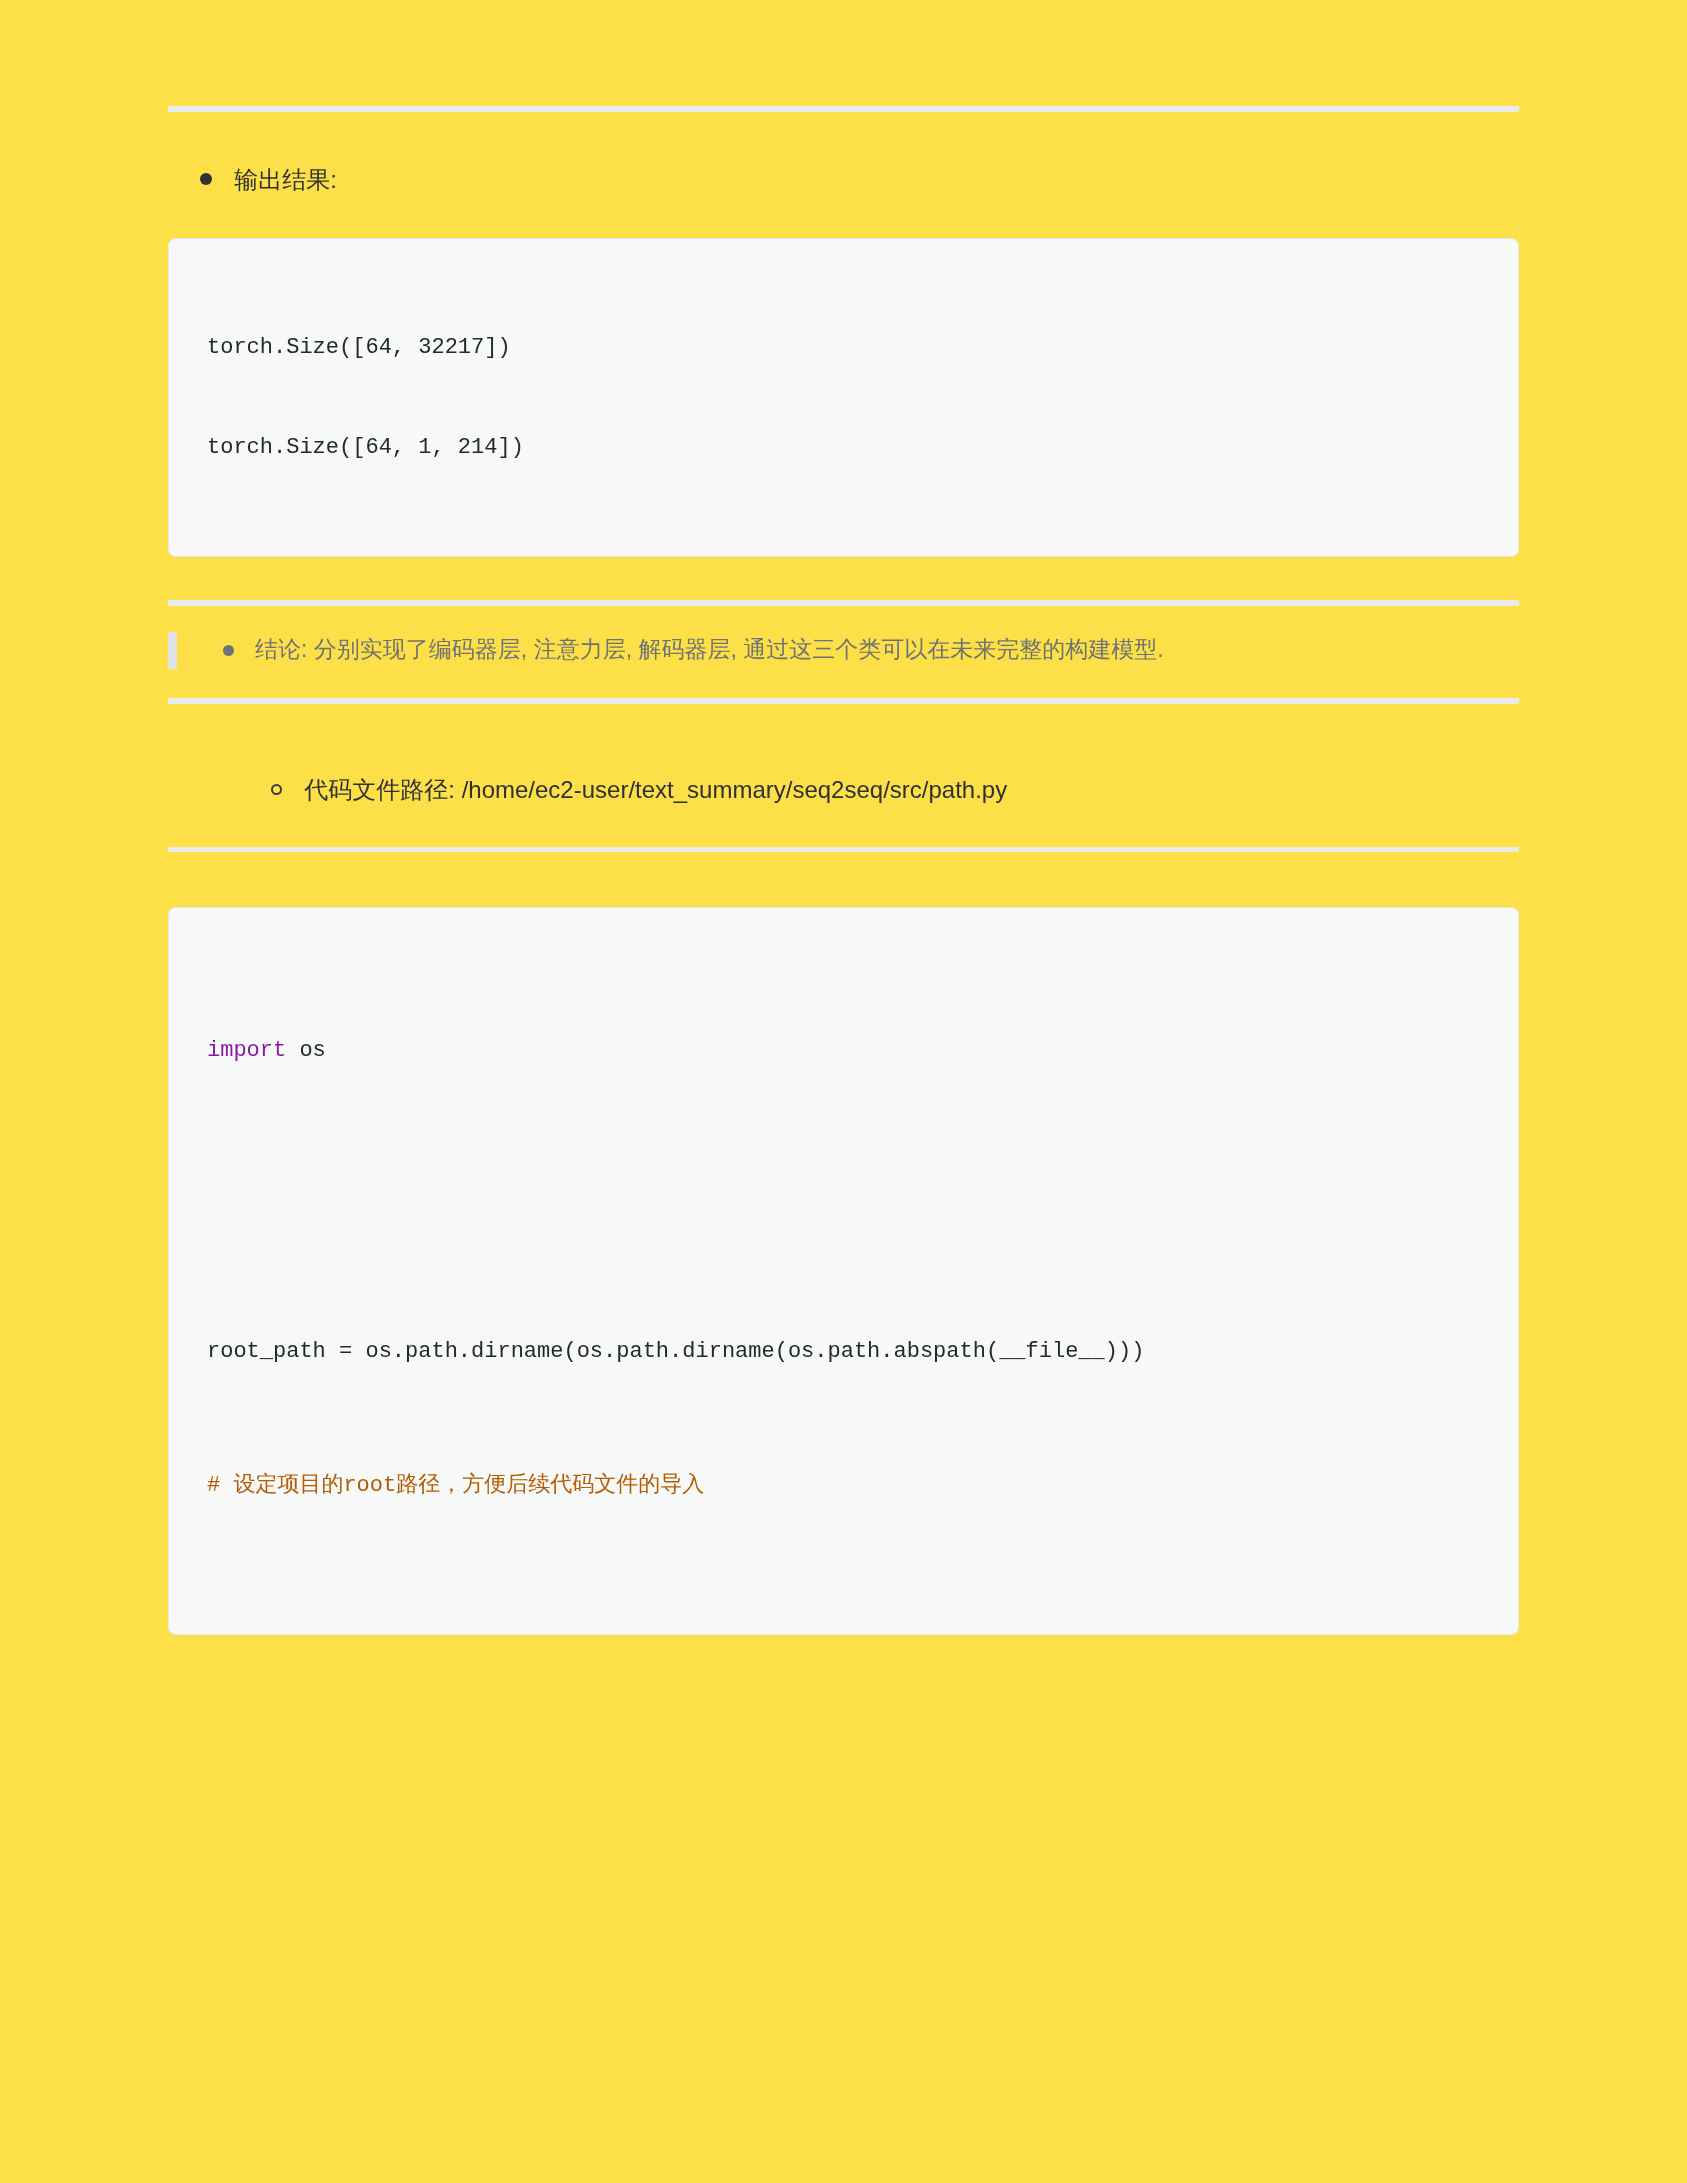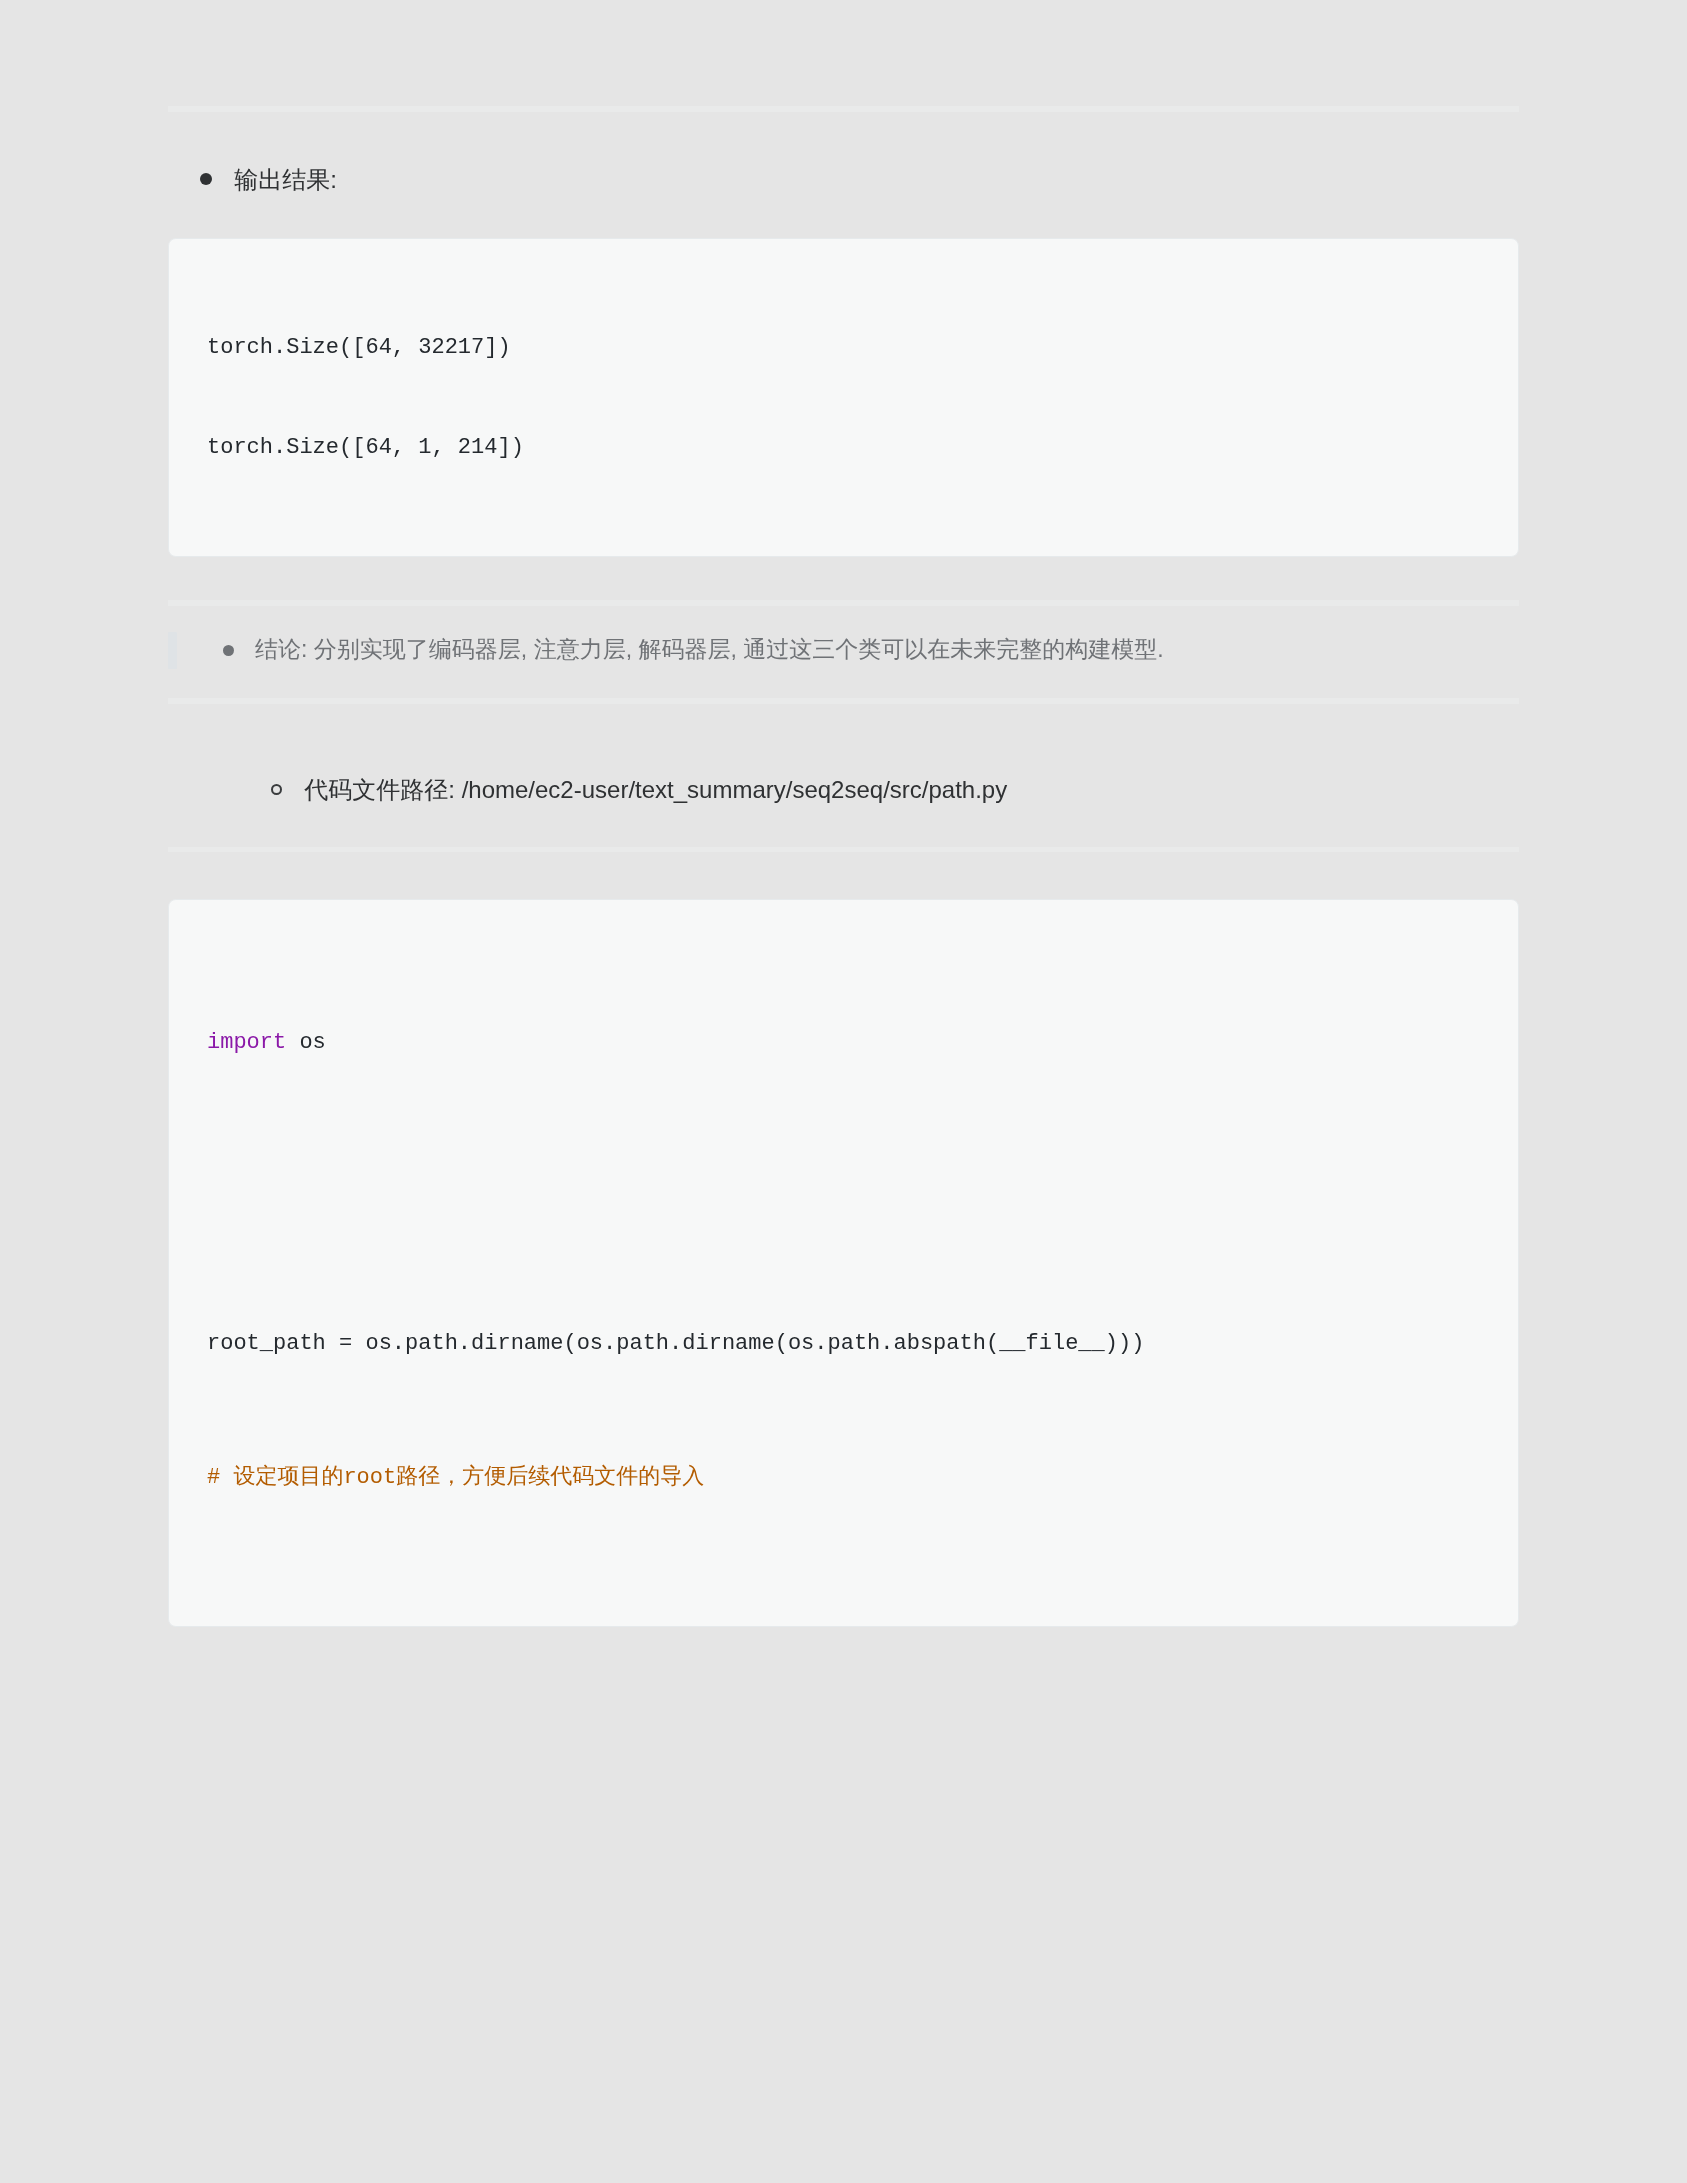"输出结果:" .page { background: #e5e5e5 -> #fde047 }
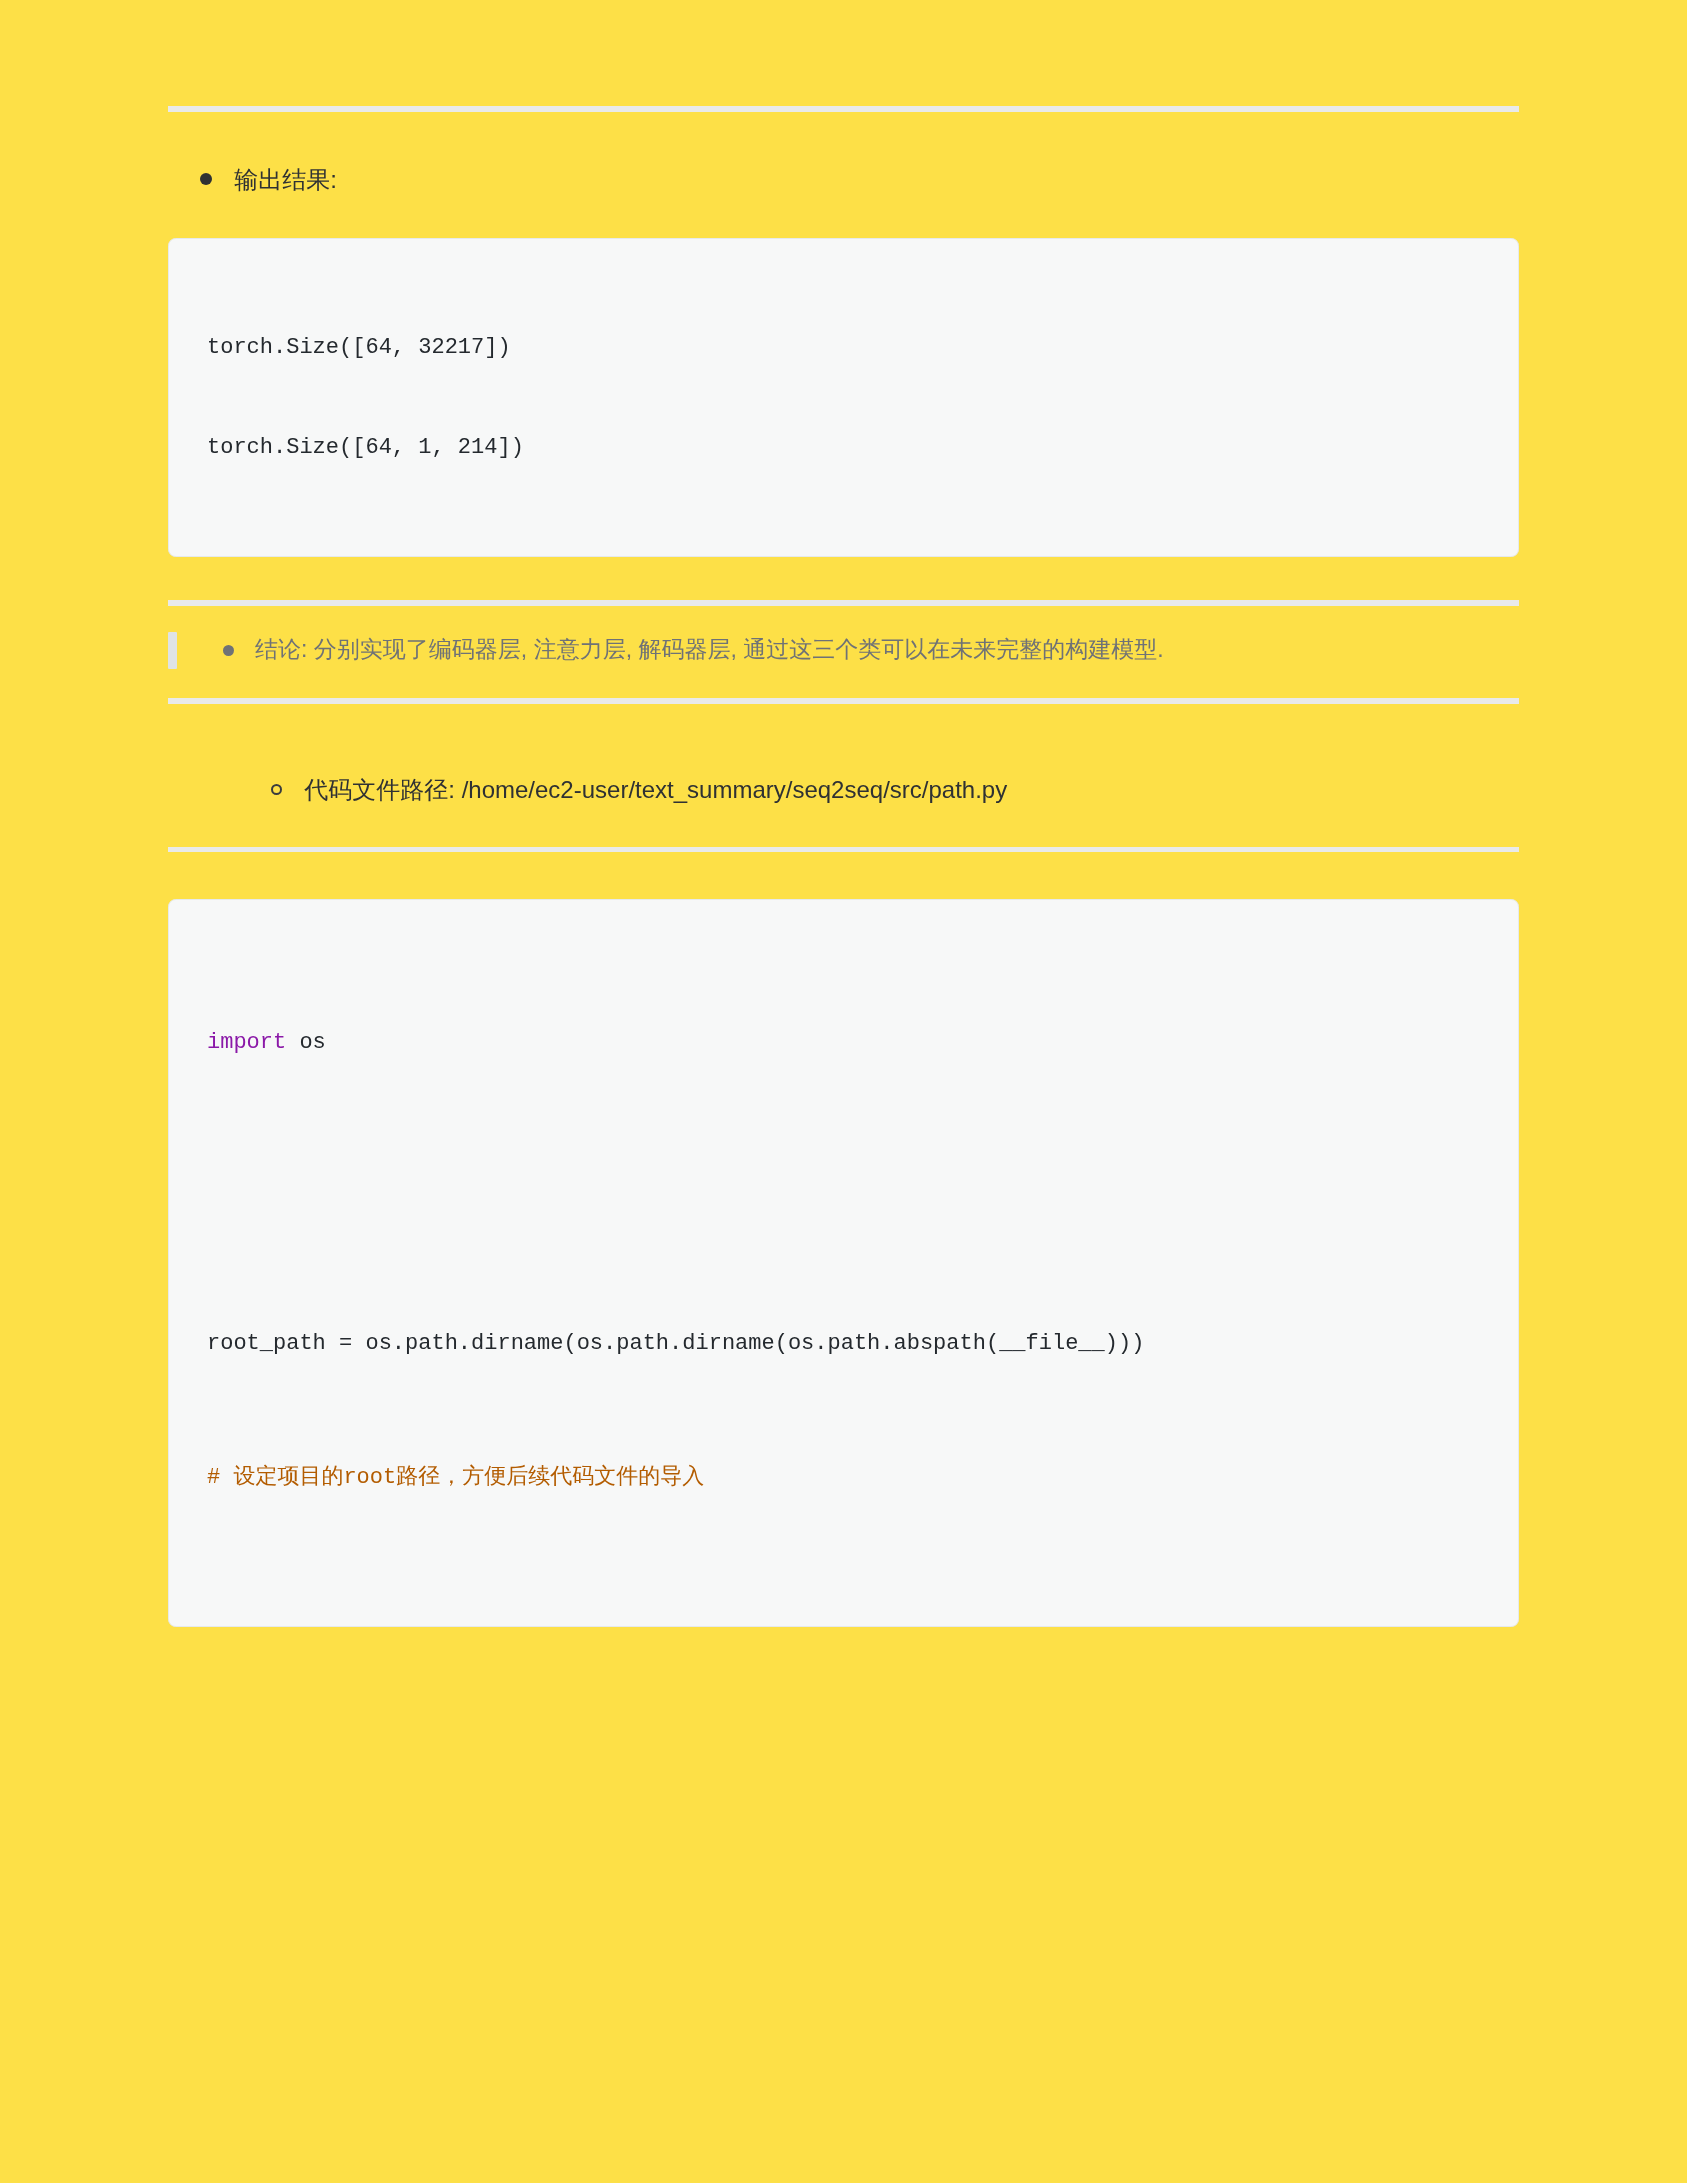"import os" div.codeblock { margin-top: none -> 8px }
